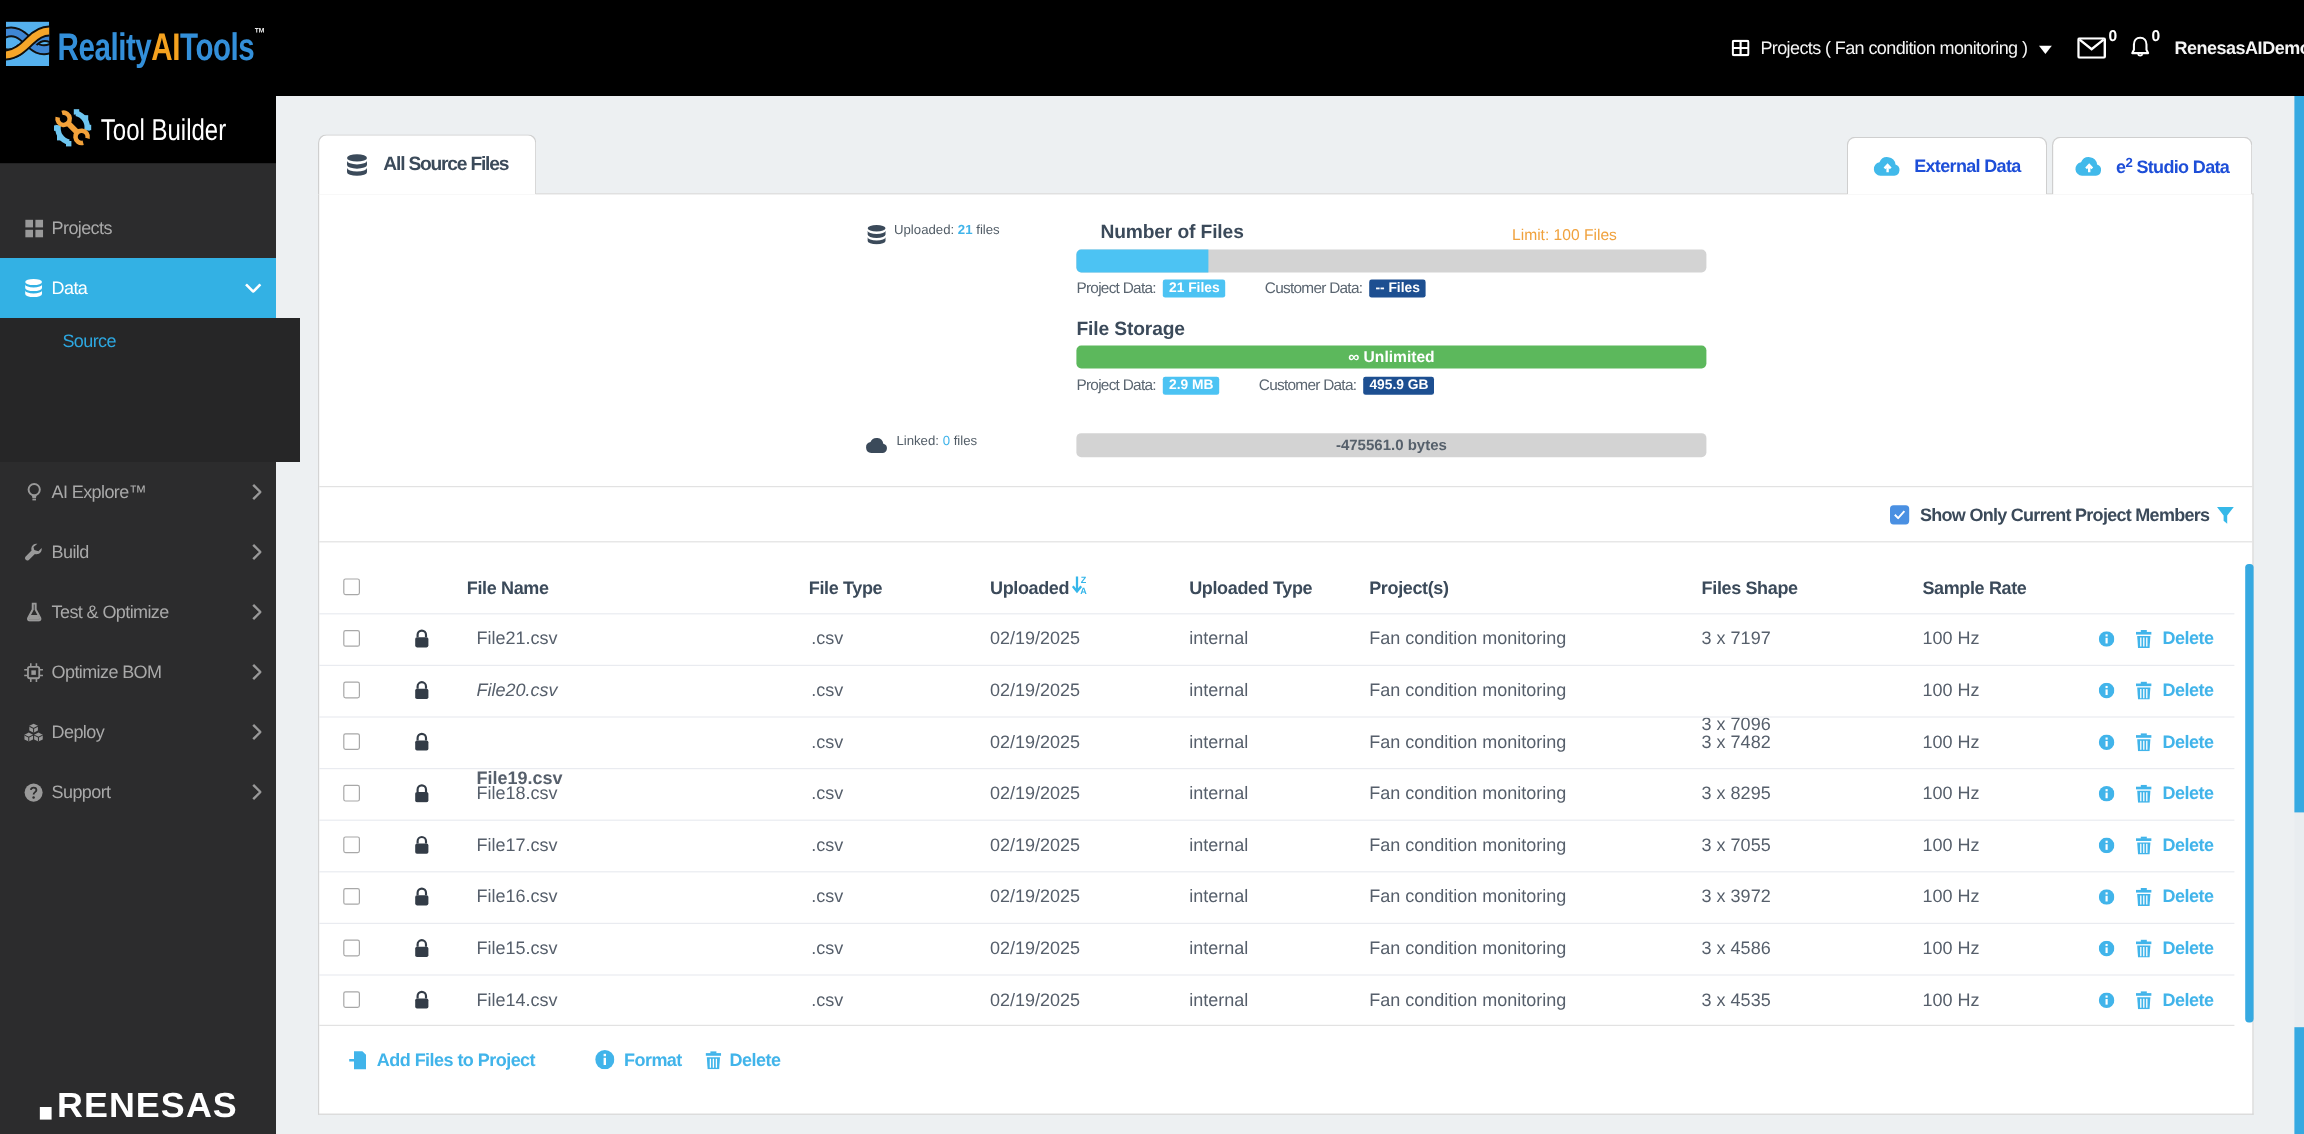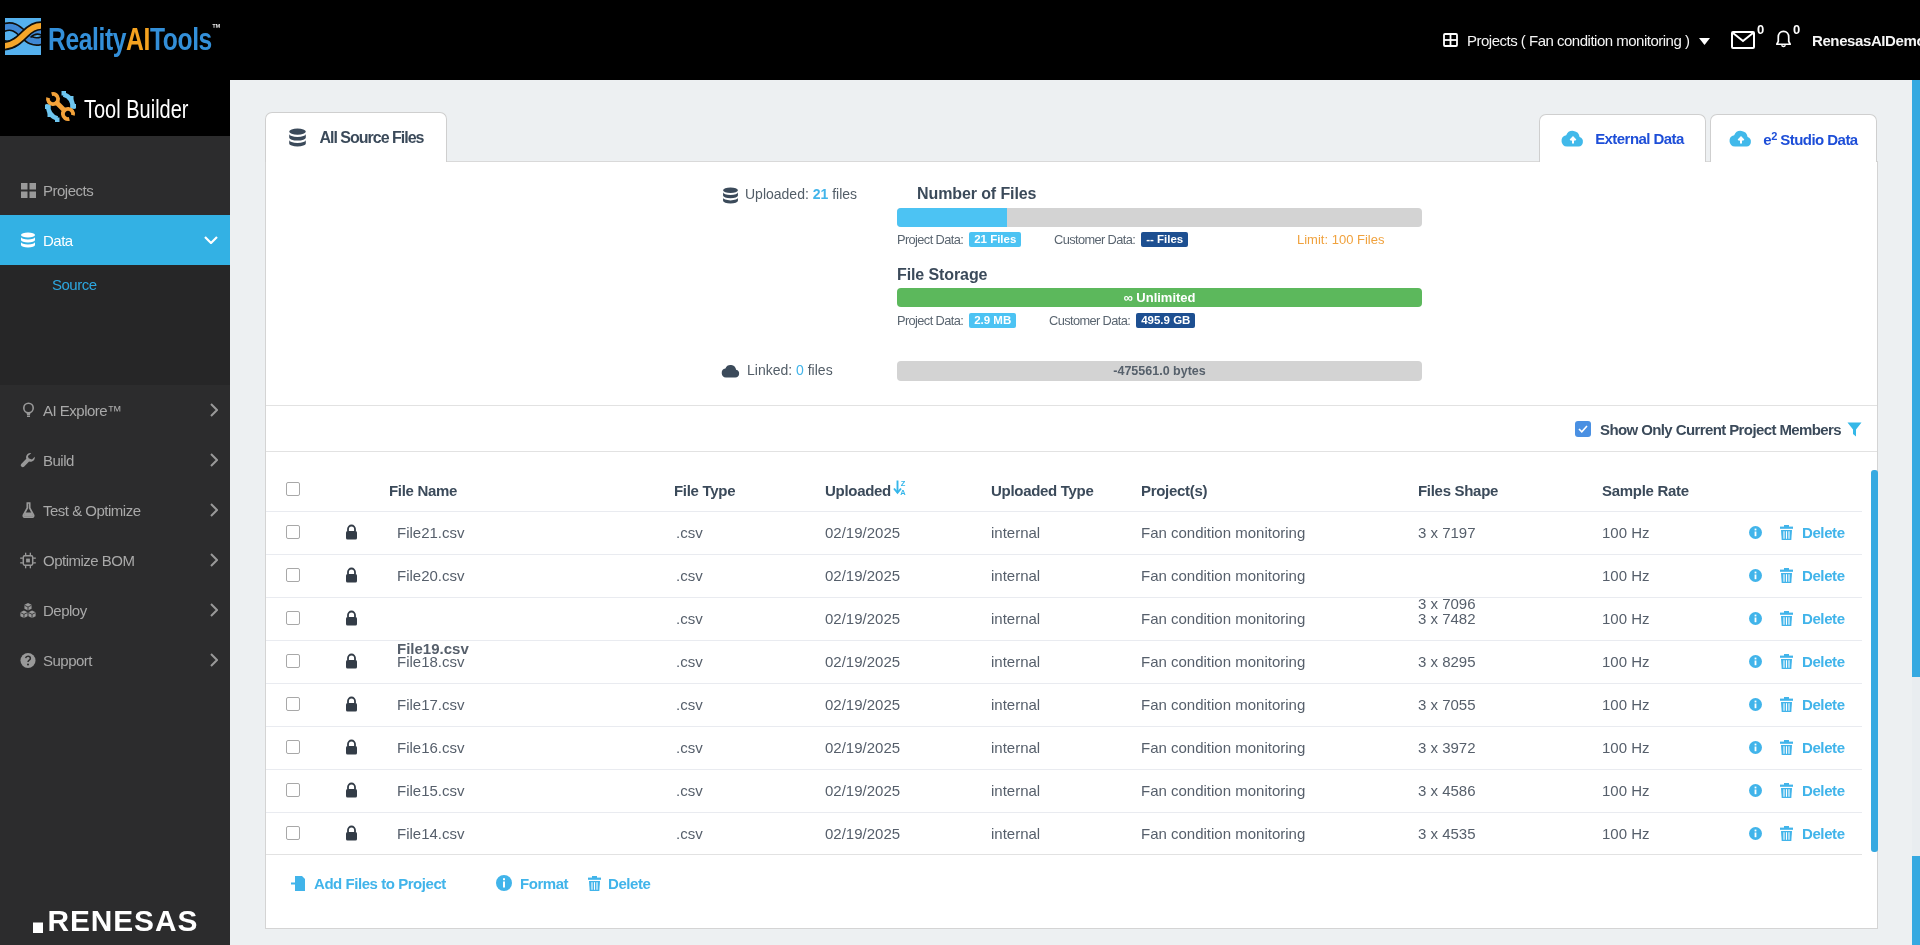"Uploaded: 21 files" .statlabel { font-size: 14px -> 11px }
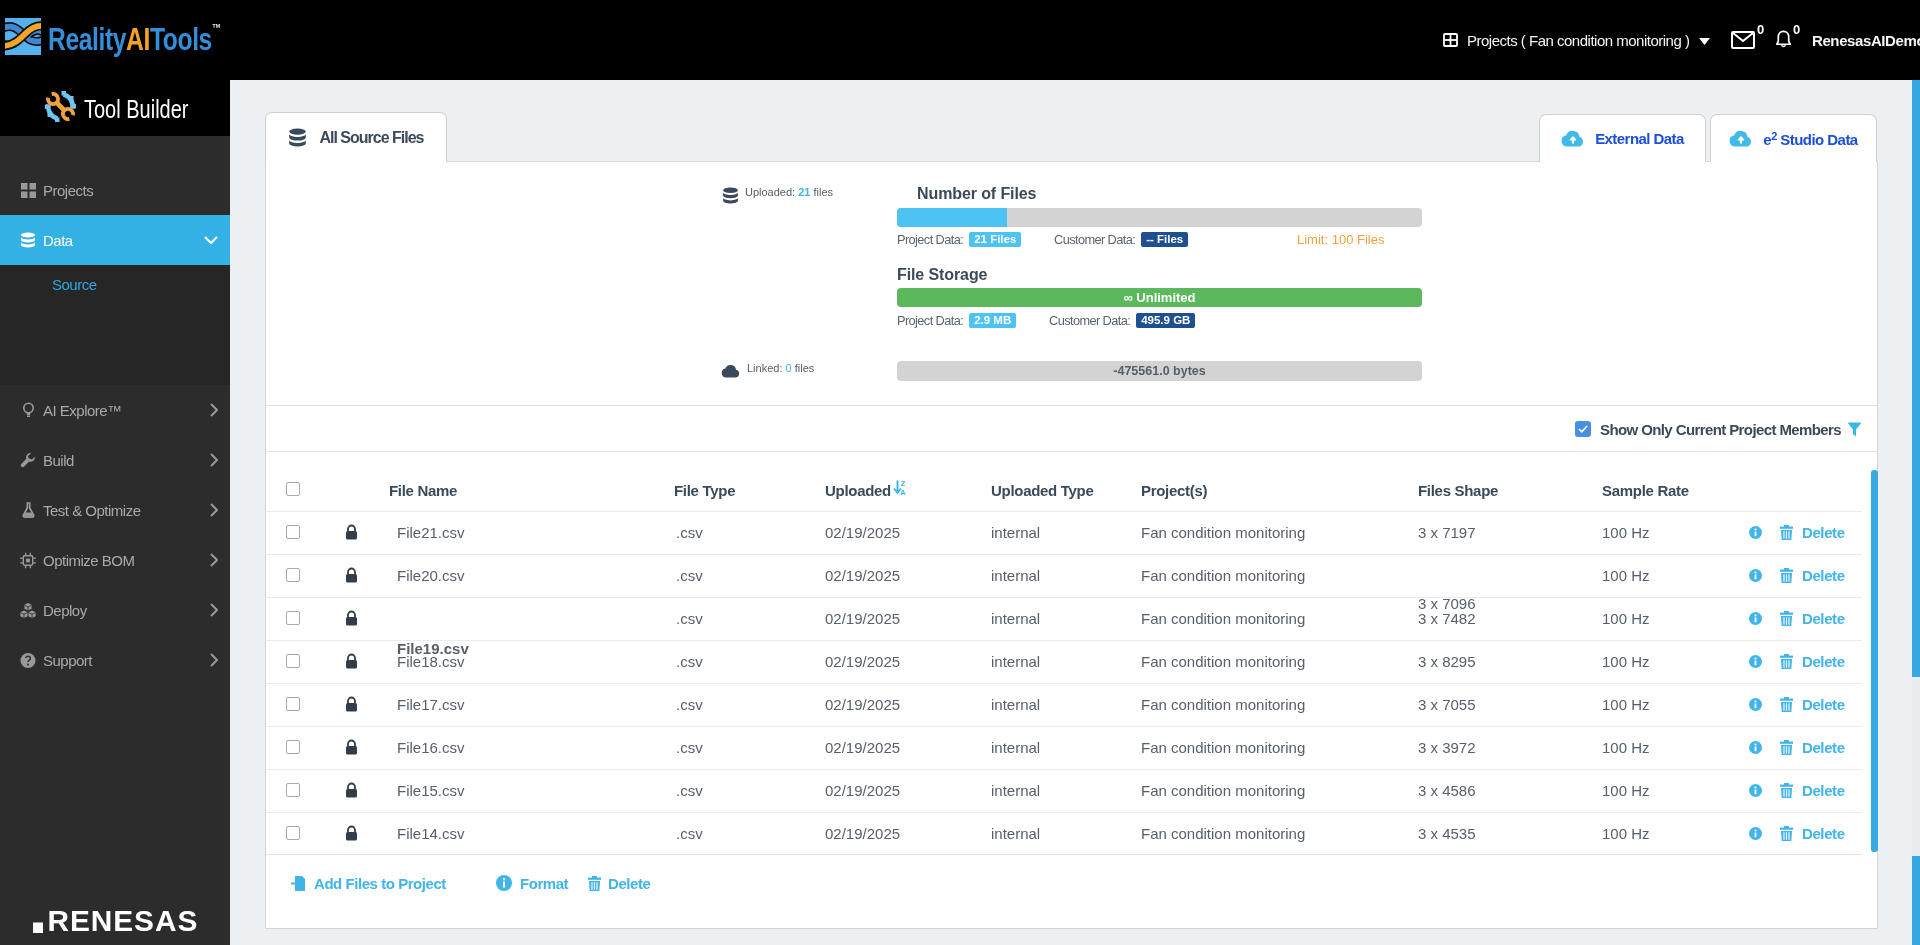"Limit: 100 Files" div.limit { left: 1297px -> 1260px; margin-top: 44px -> none }
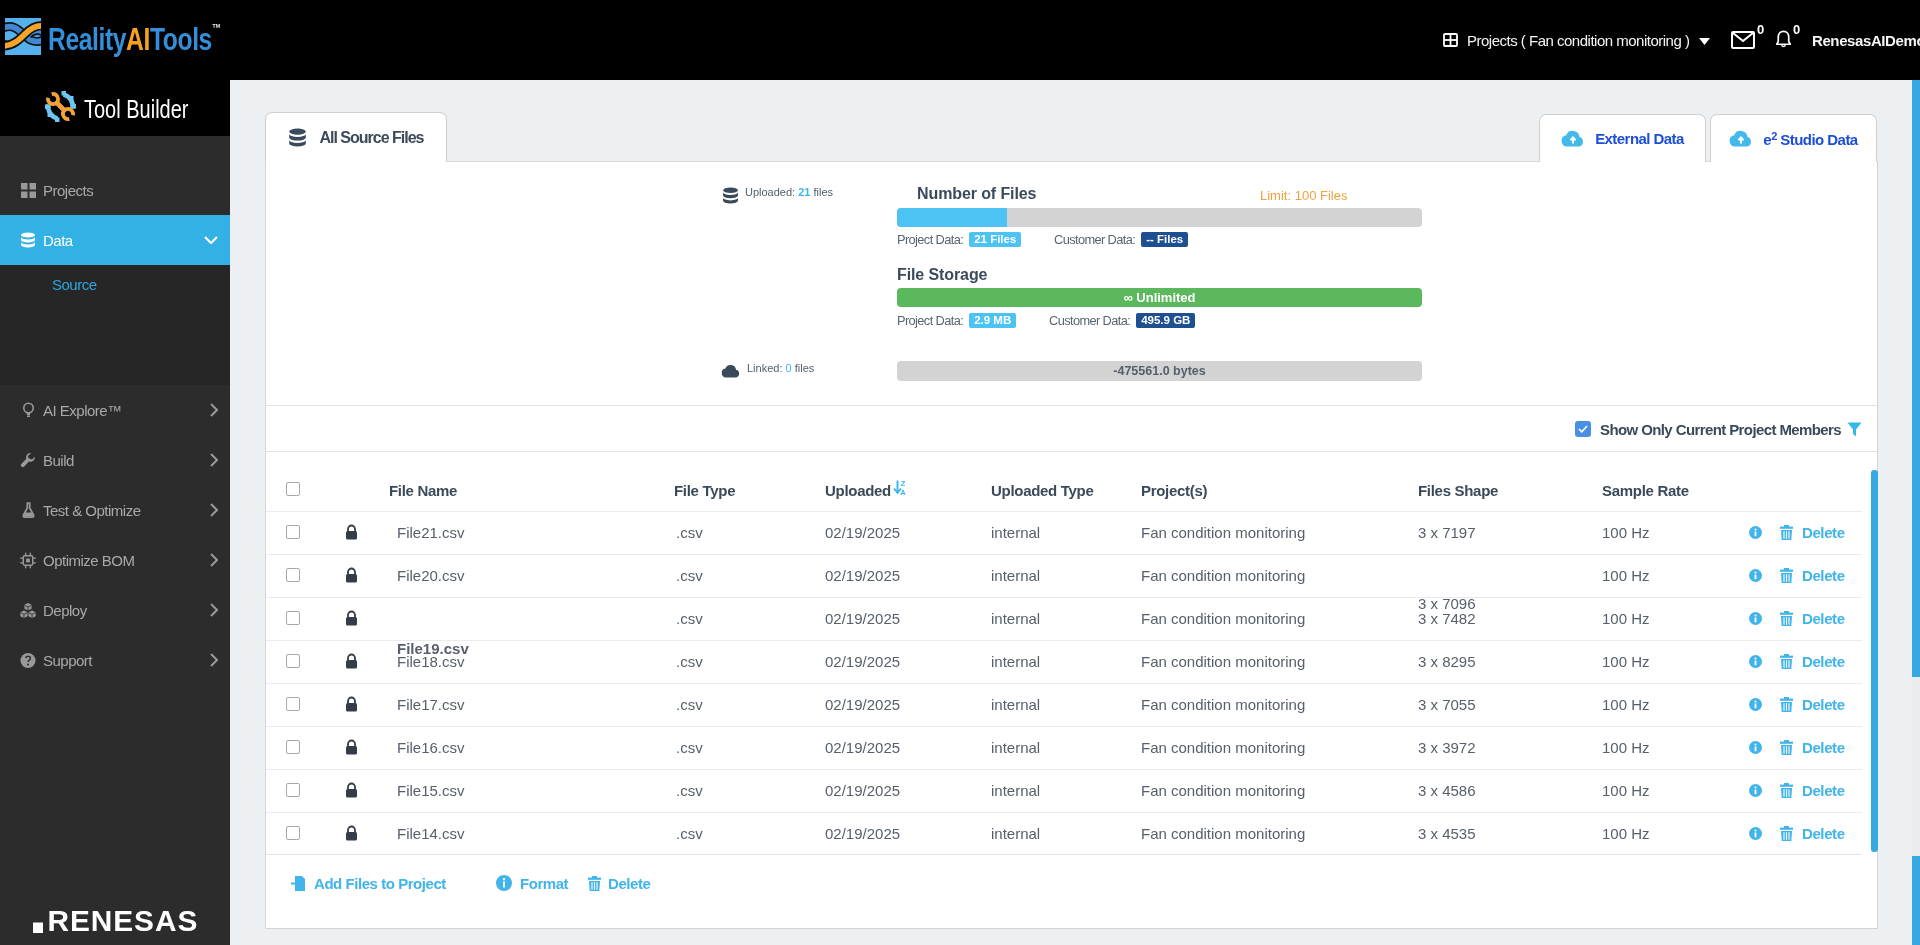"Source" .sb-sub { width: 230px -> 250px }
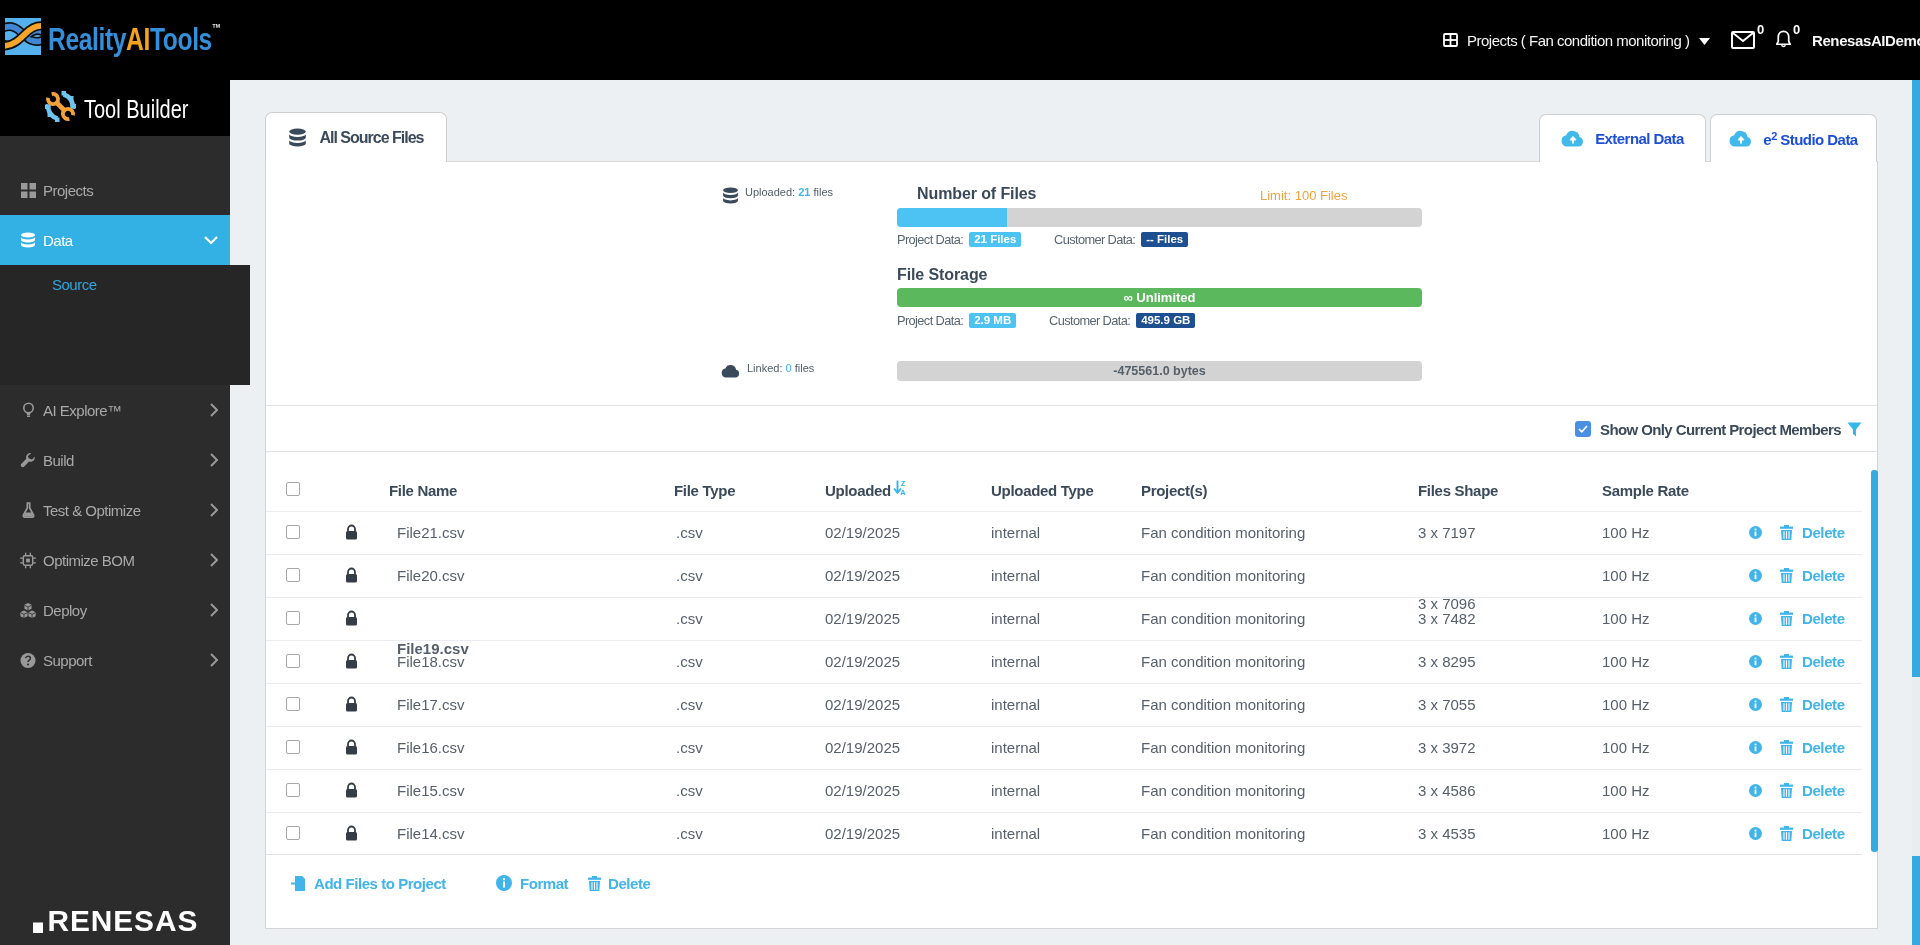"File20.csv" div.td { font-style: none -> italic }
